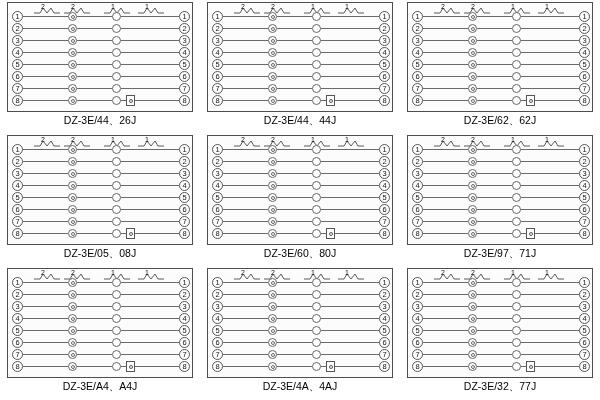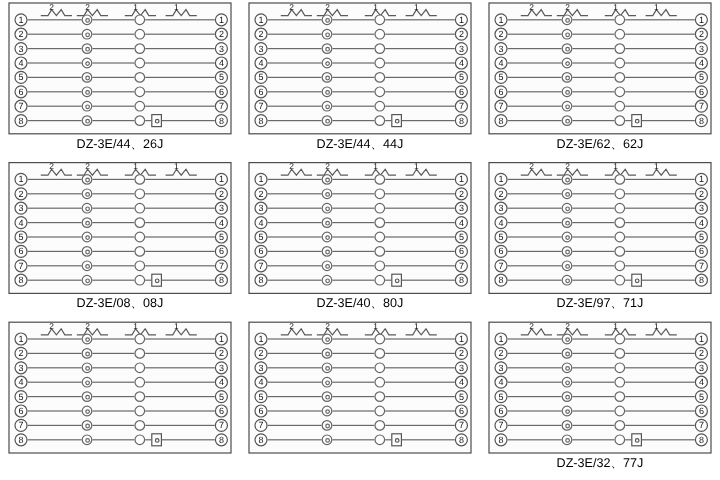"DZ-3E/08、08J" div.caption { text: DZ-3E/08 -> DZ-3E/05 }
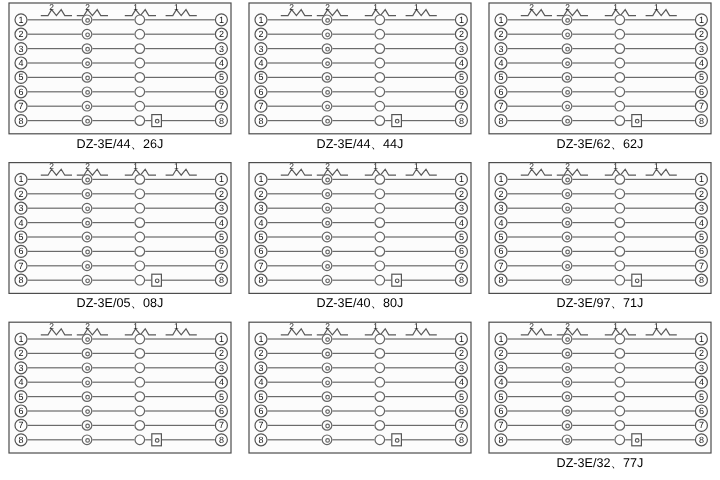"DZ-3E/40、80J" div.caption { text: DZ-3E/40 -> DZ-3E/60 }
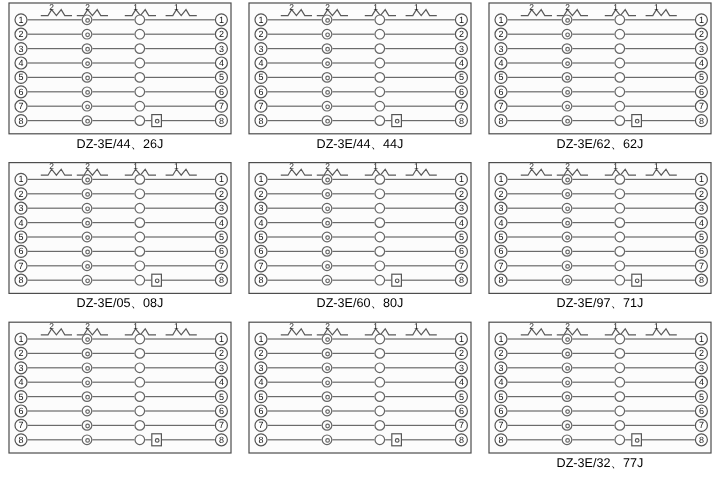"DZ-3E/A4、A4J" div.caption { html: none -> <div>DZ-3E/A4、A4J</div> }
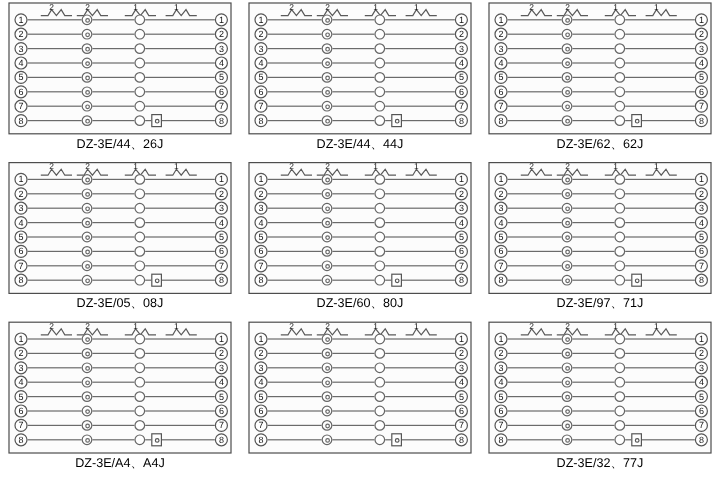"DZ-3E/4A、4AJ" div.caption { html: none -> <div>DZ-3E/4A、4AJ</div> }
